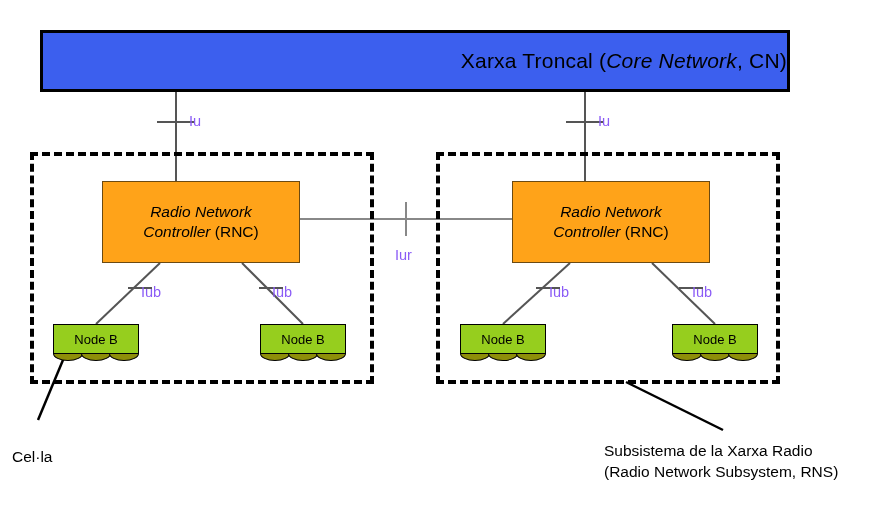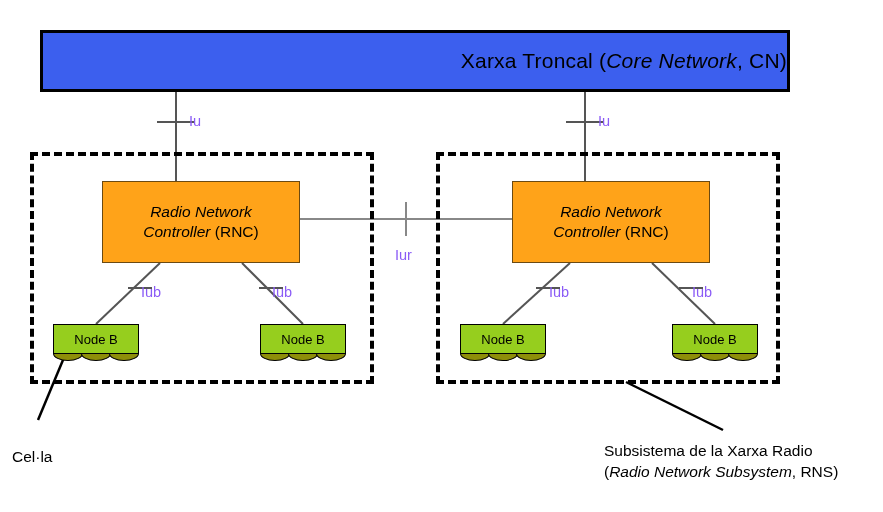"Radio Network Subsystem" .caption .it { font-style: italic -> none }
